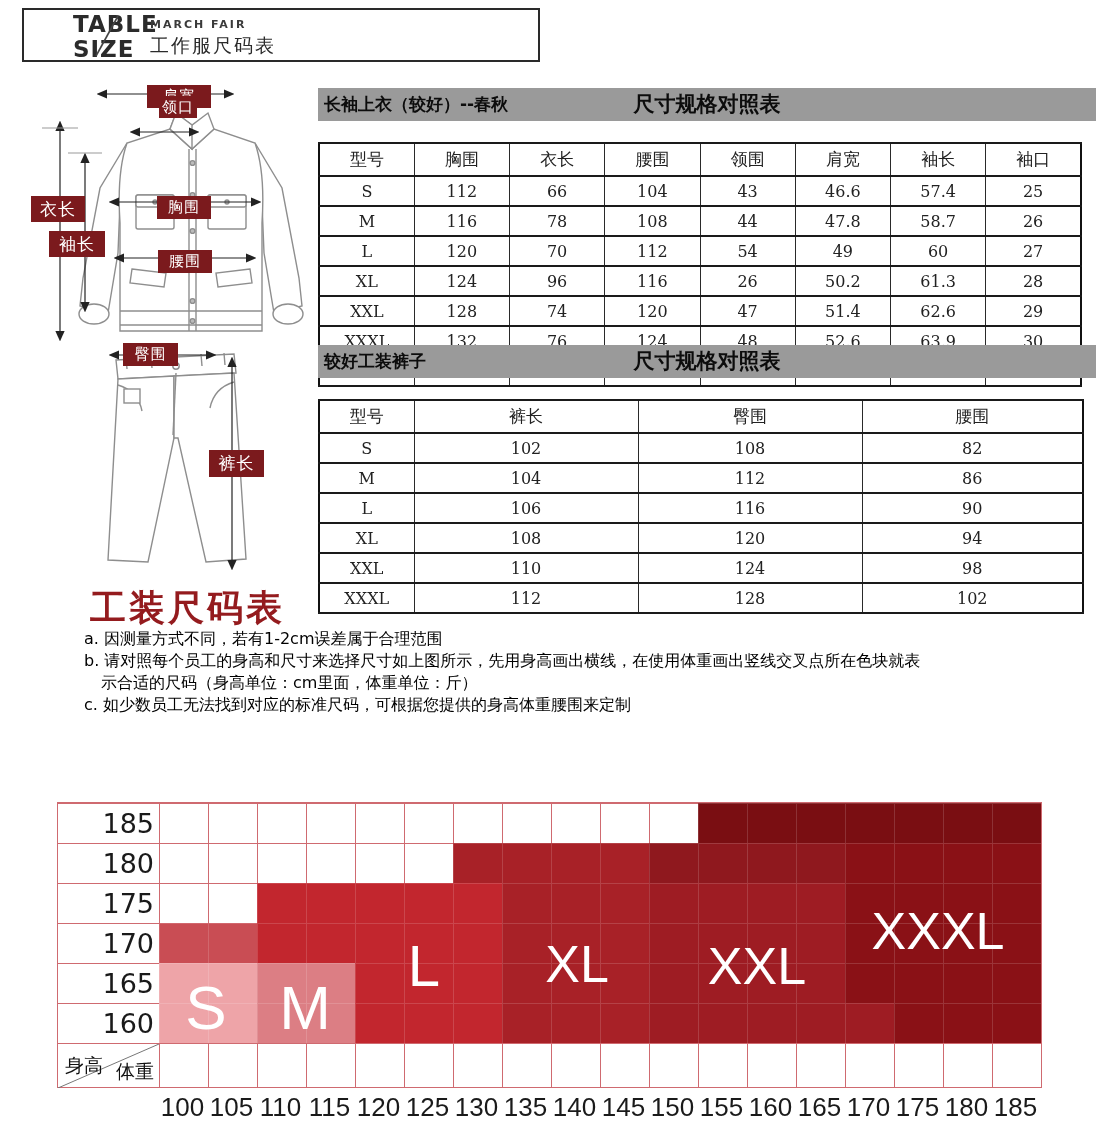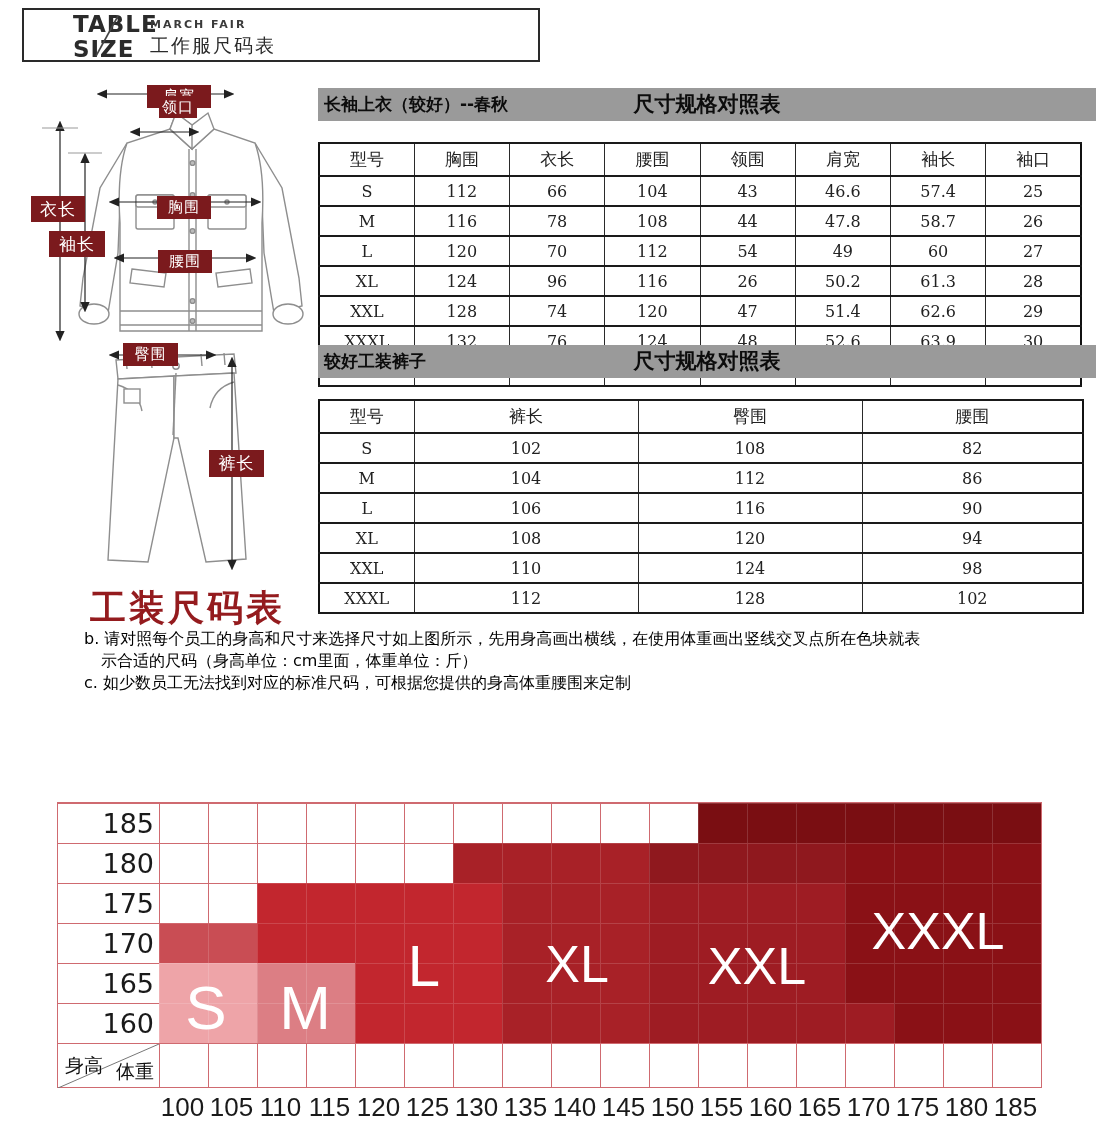"a. 因测量方式不同，若有1-2cm误差属于合理范围" div.nl { html: none -> <div>a. 因测量方式不同，若有1-2cm误差属于合理范围</div> }
